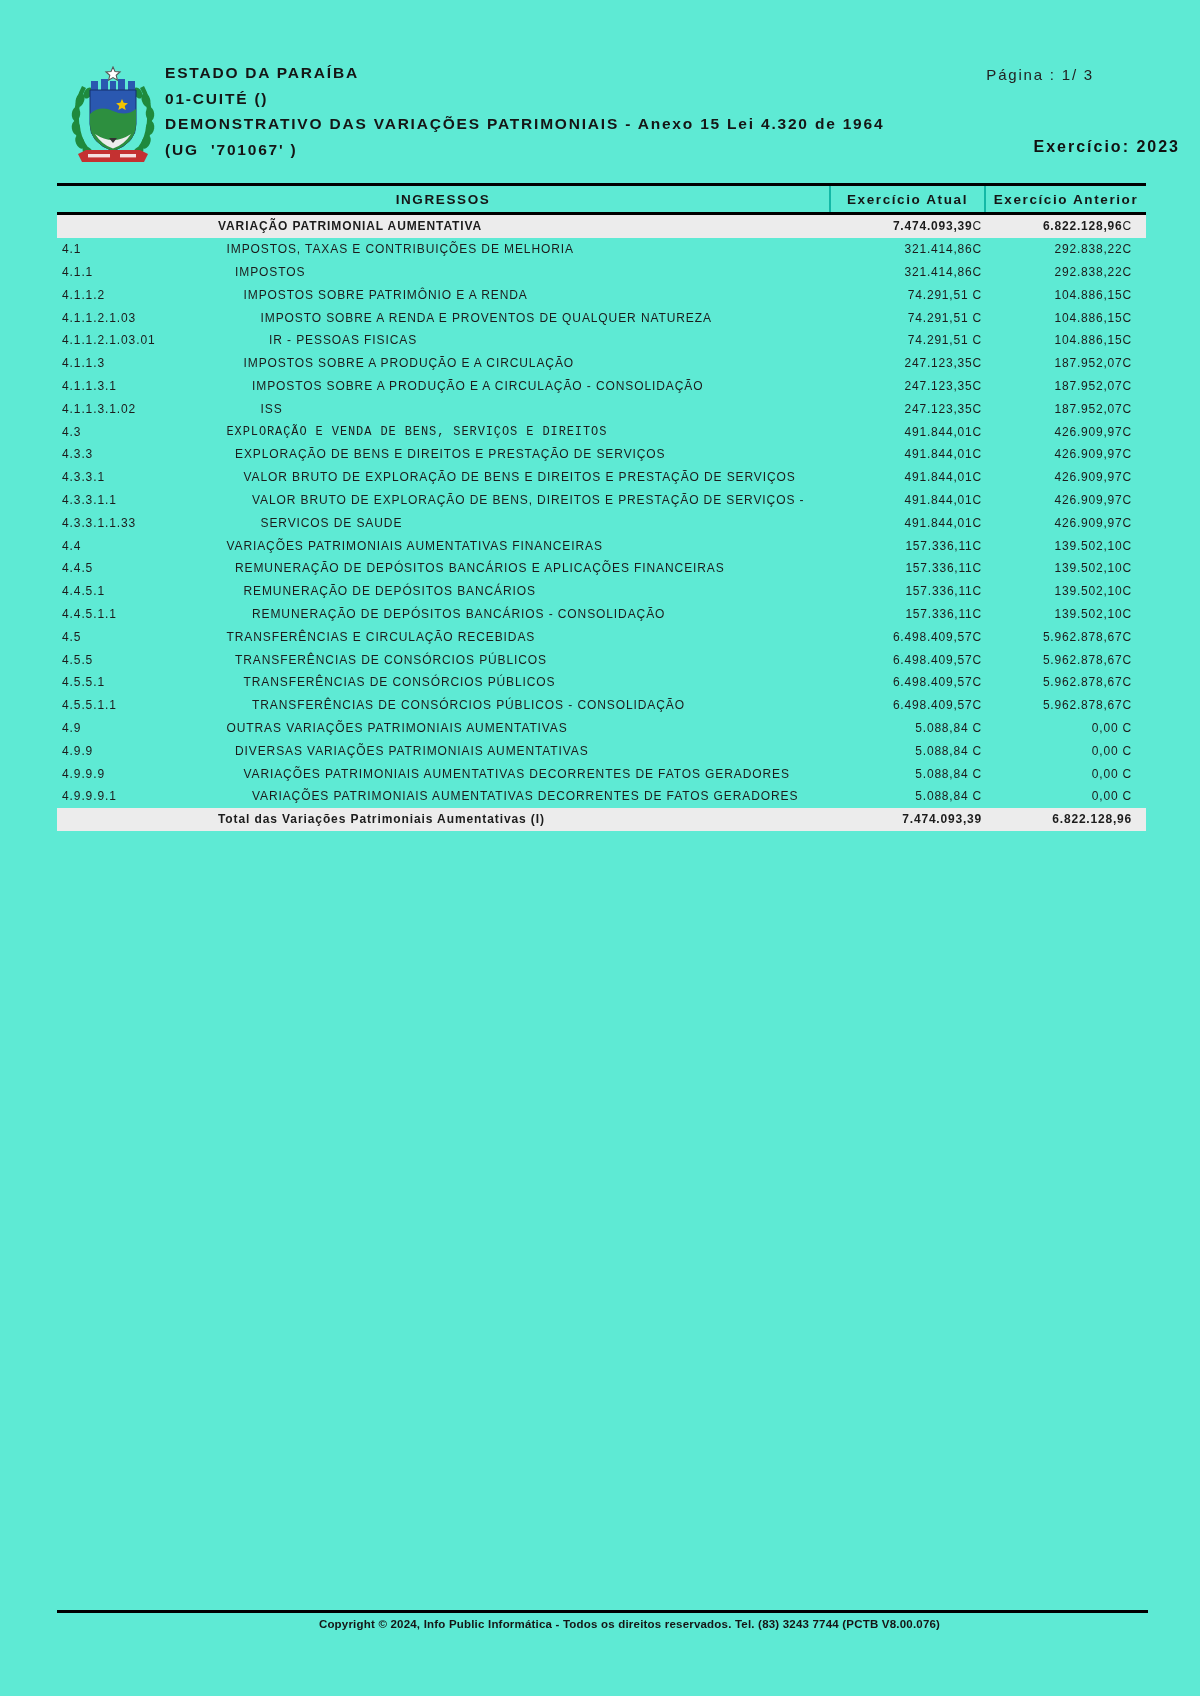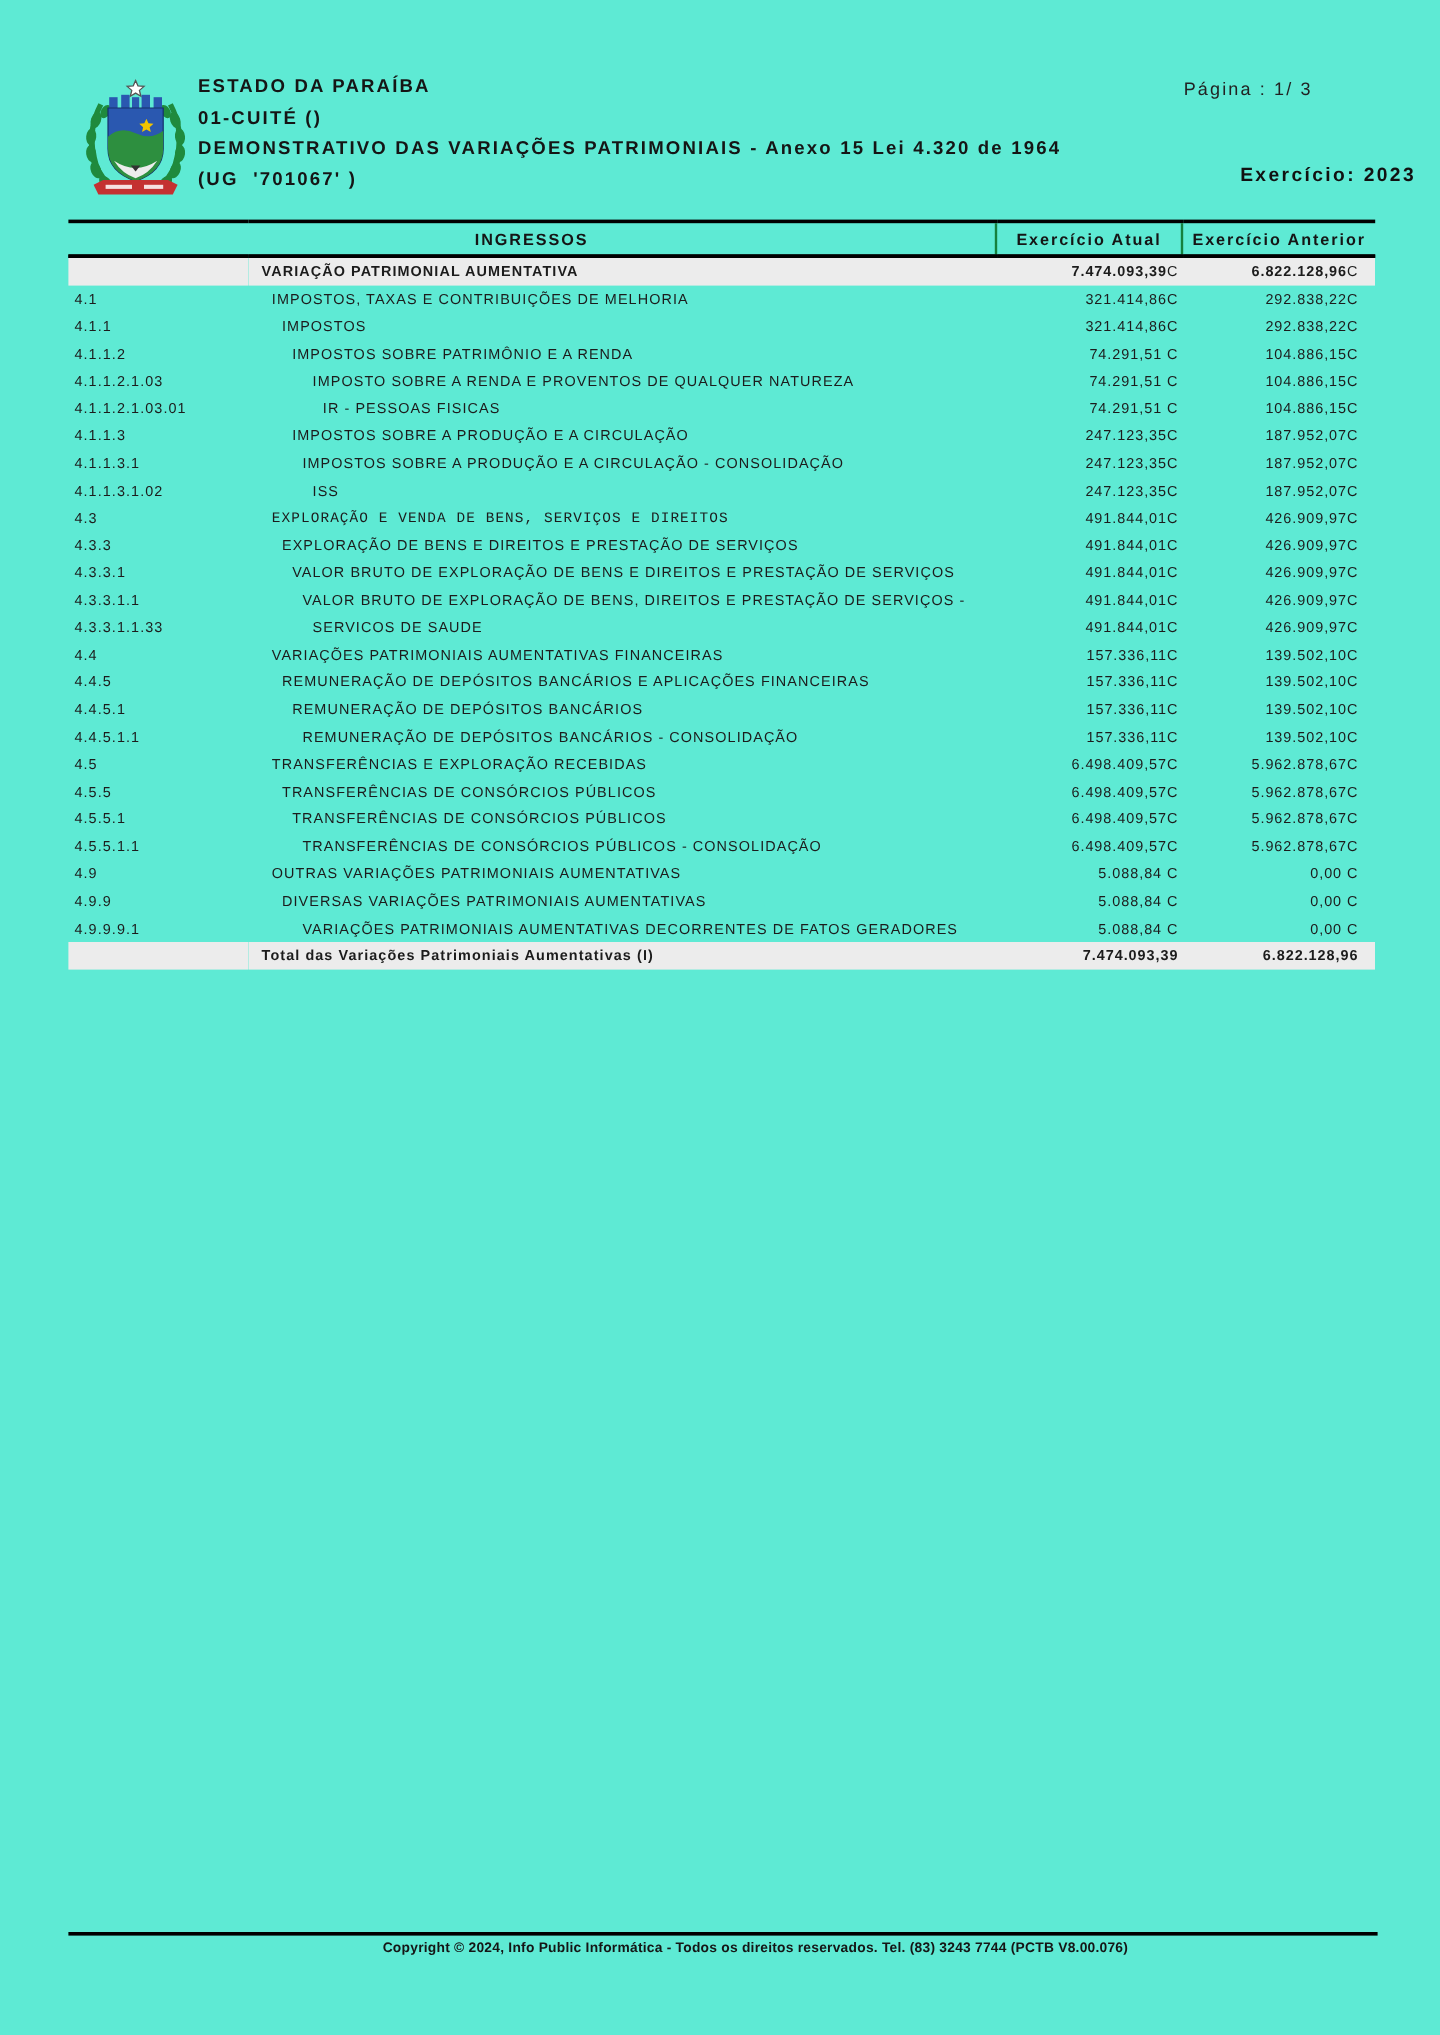"Exercício Atual" thead th.vcol { border-left: 2px solid #15803d -> 2px solid #14b8a6 }
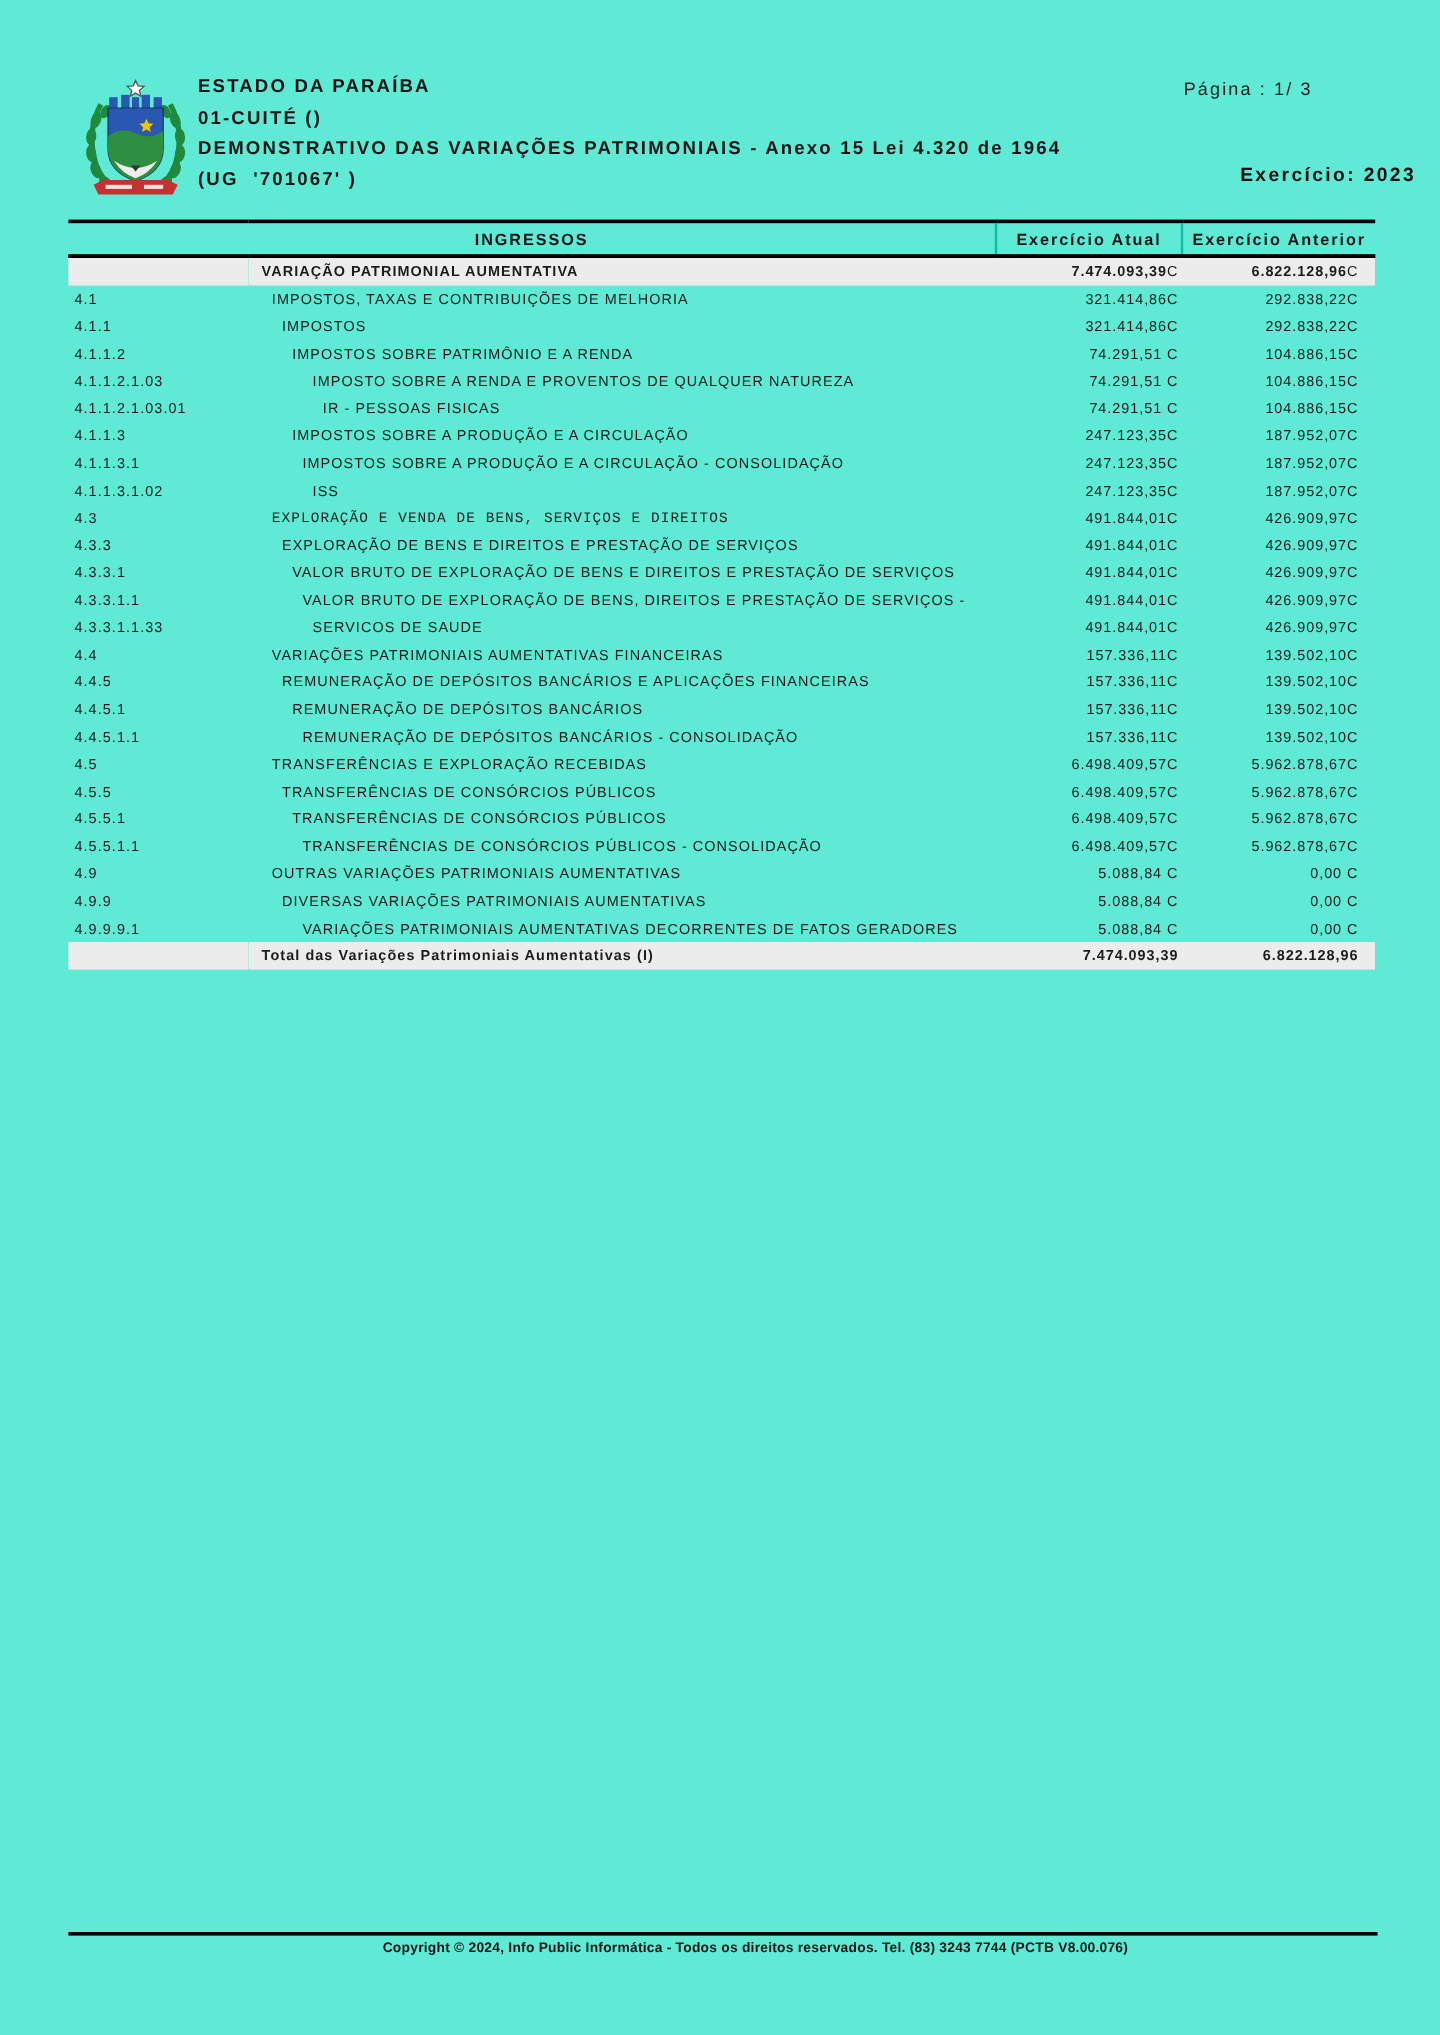"TRANSFERÊNCIAS E EXPLORAÇÃO RECEBIDAS" td.c-desc { text: EXPLORAÇÃO -> CIRCULAÇÃO }
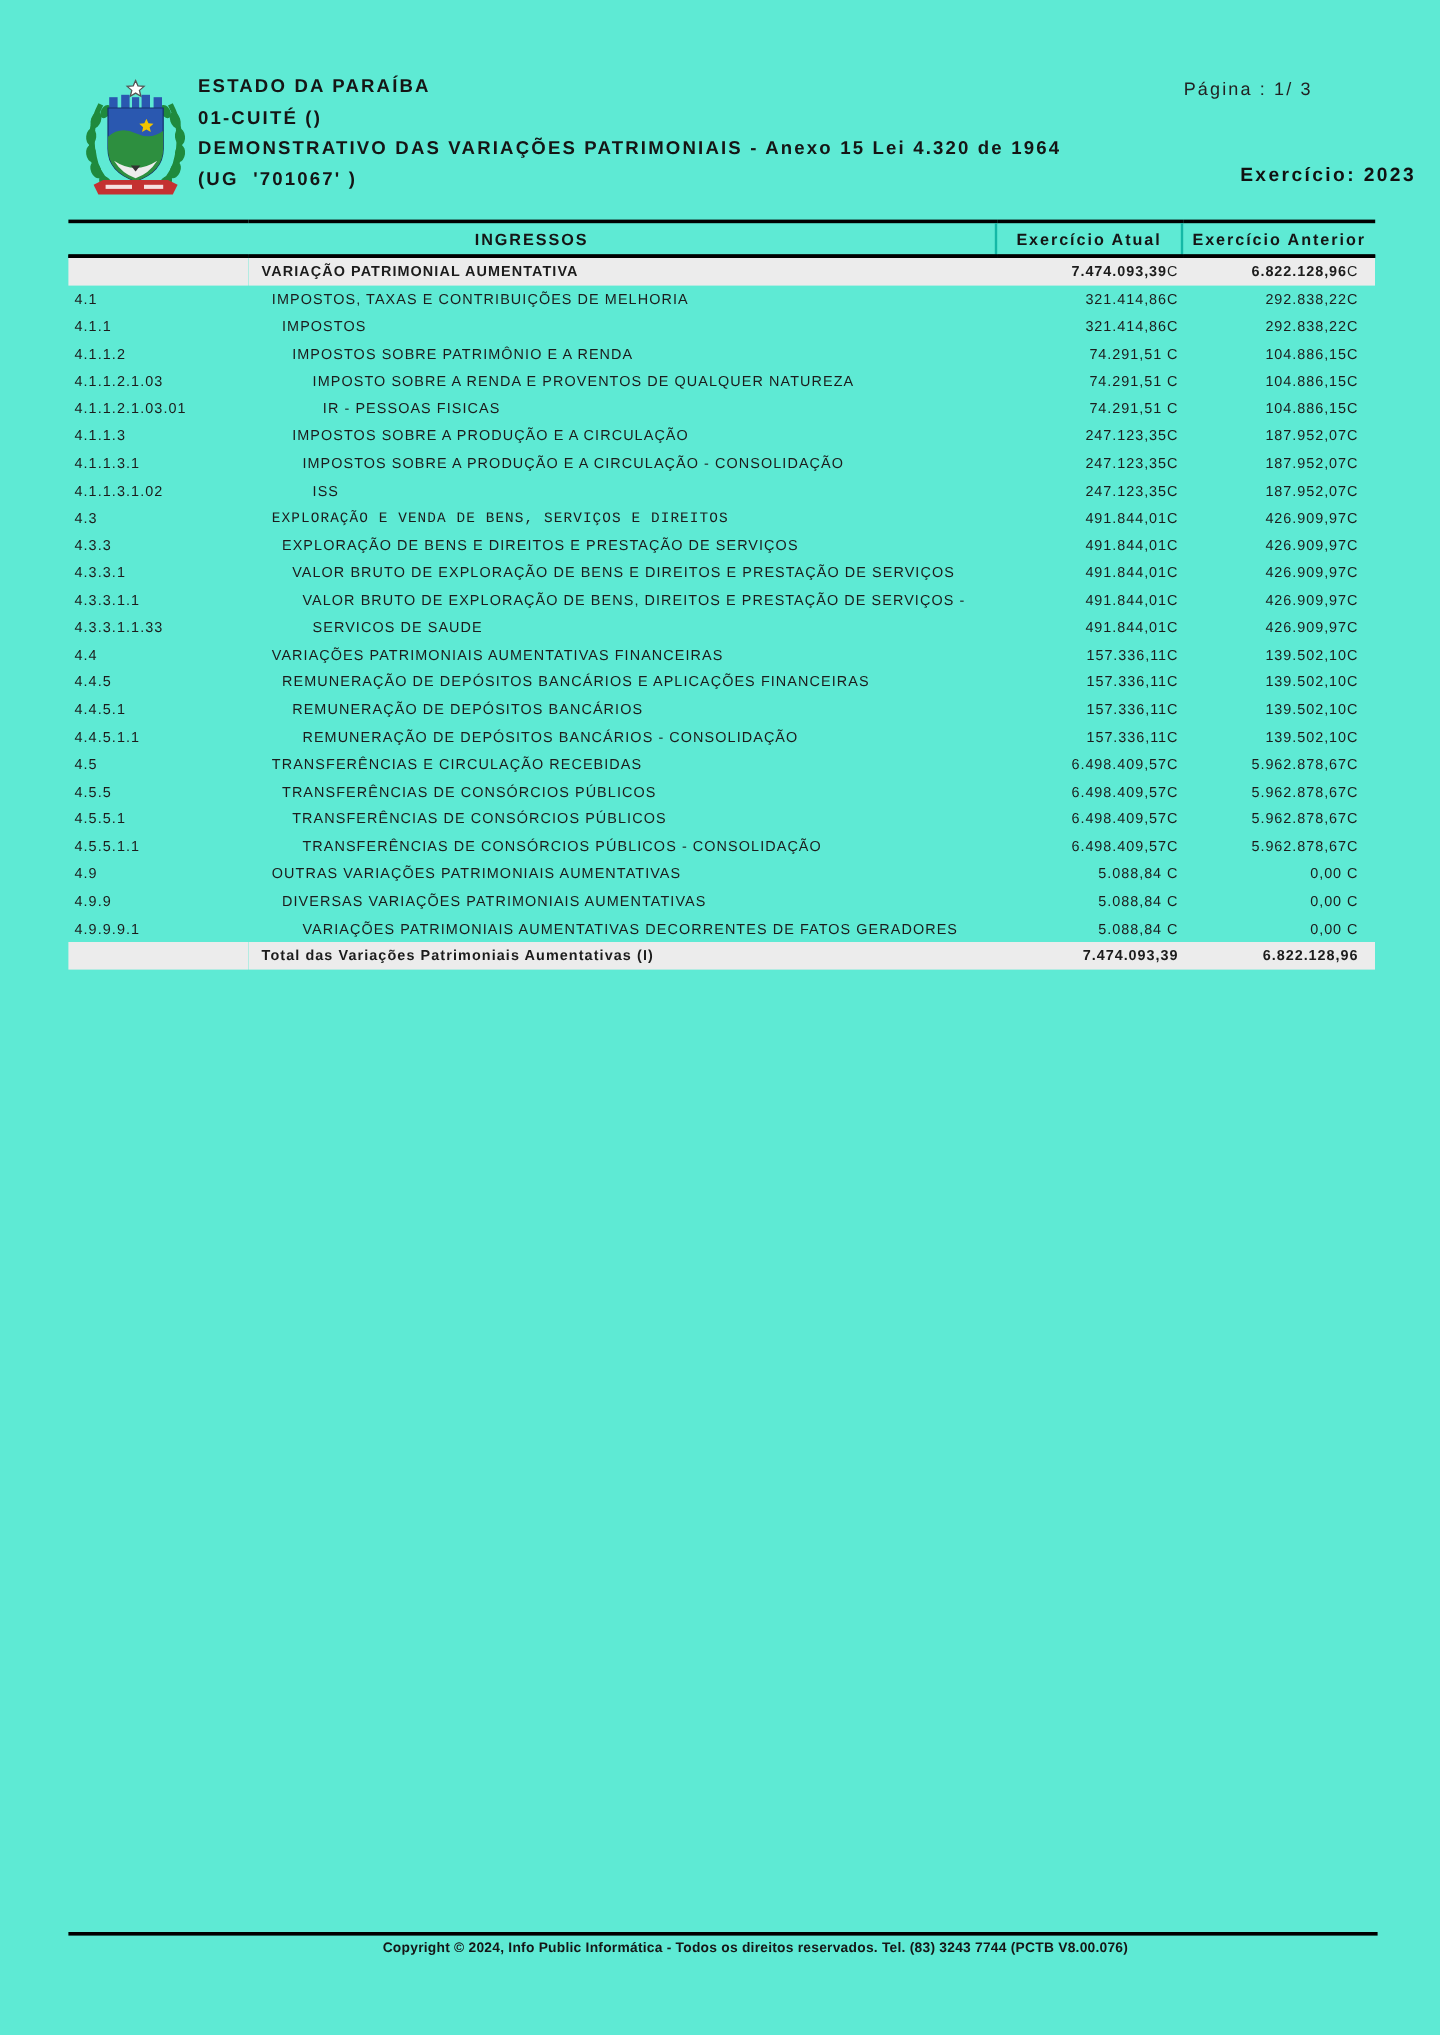"4.9.9.9" tr { html: none -> <tr> <td>4.9.9.9</td> <td>VARIAÇÕES PATRIMONIAIS AUMENTATIVAS DECORRENTES DE FATOS GERADORES</td> <td><span>5.088,84 </span><span>C</span></td> <td><span>0,00 </span><span>C</span></td> </tr> }
